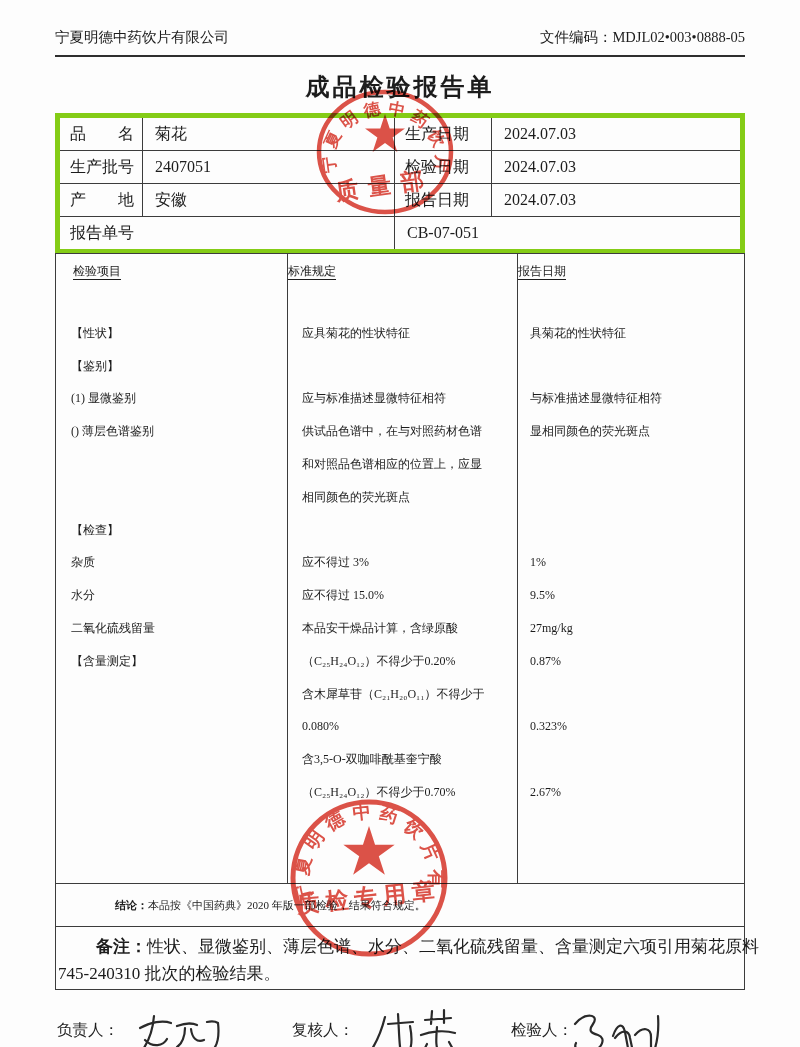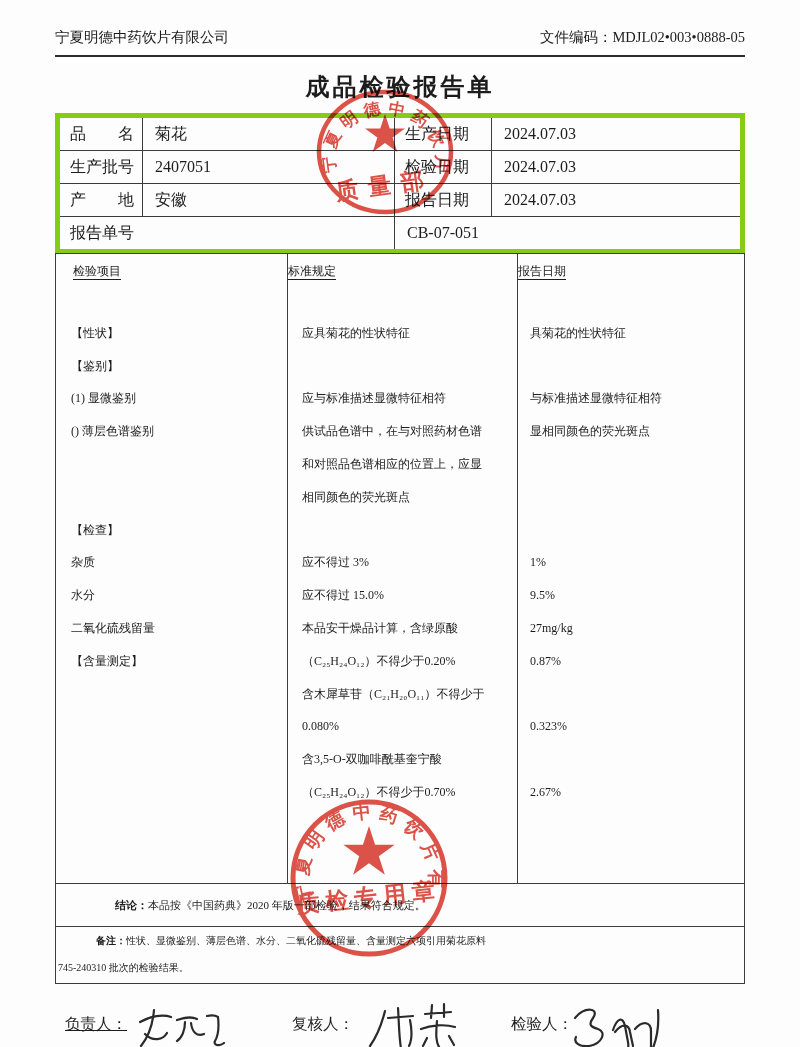"备注：性状、显微鉴别、薄层色谱、水分、二氧化硫残留量、含量测定六项引用菊花原料" .remark-row { font-size: 10px -> 17px; padding-top: 0 -> 6px }
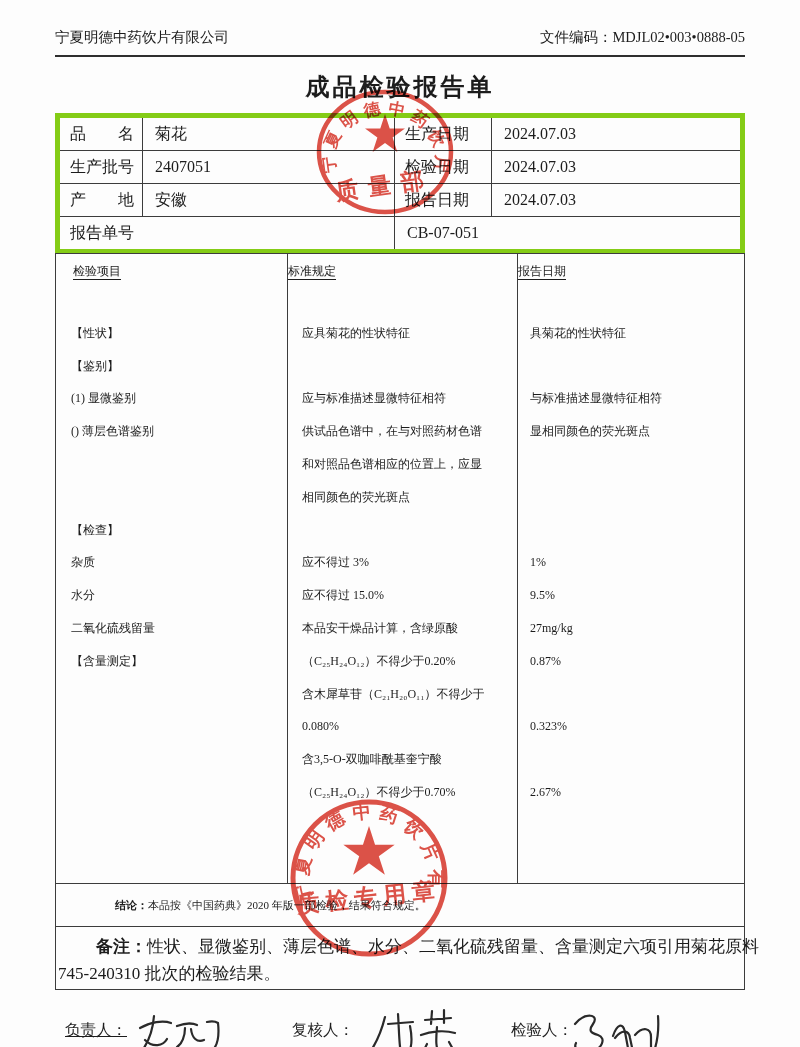"负责人：" .sl-1 { left: 10px -> 2px; text-decoration: underline -> none }
